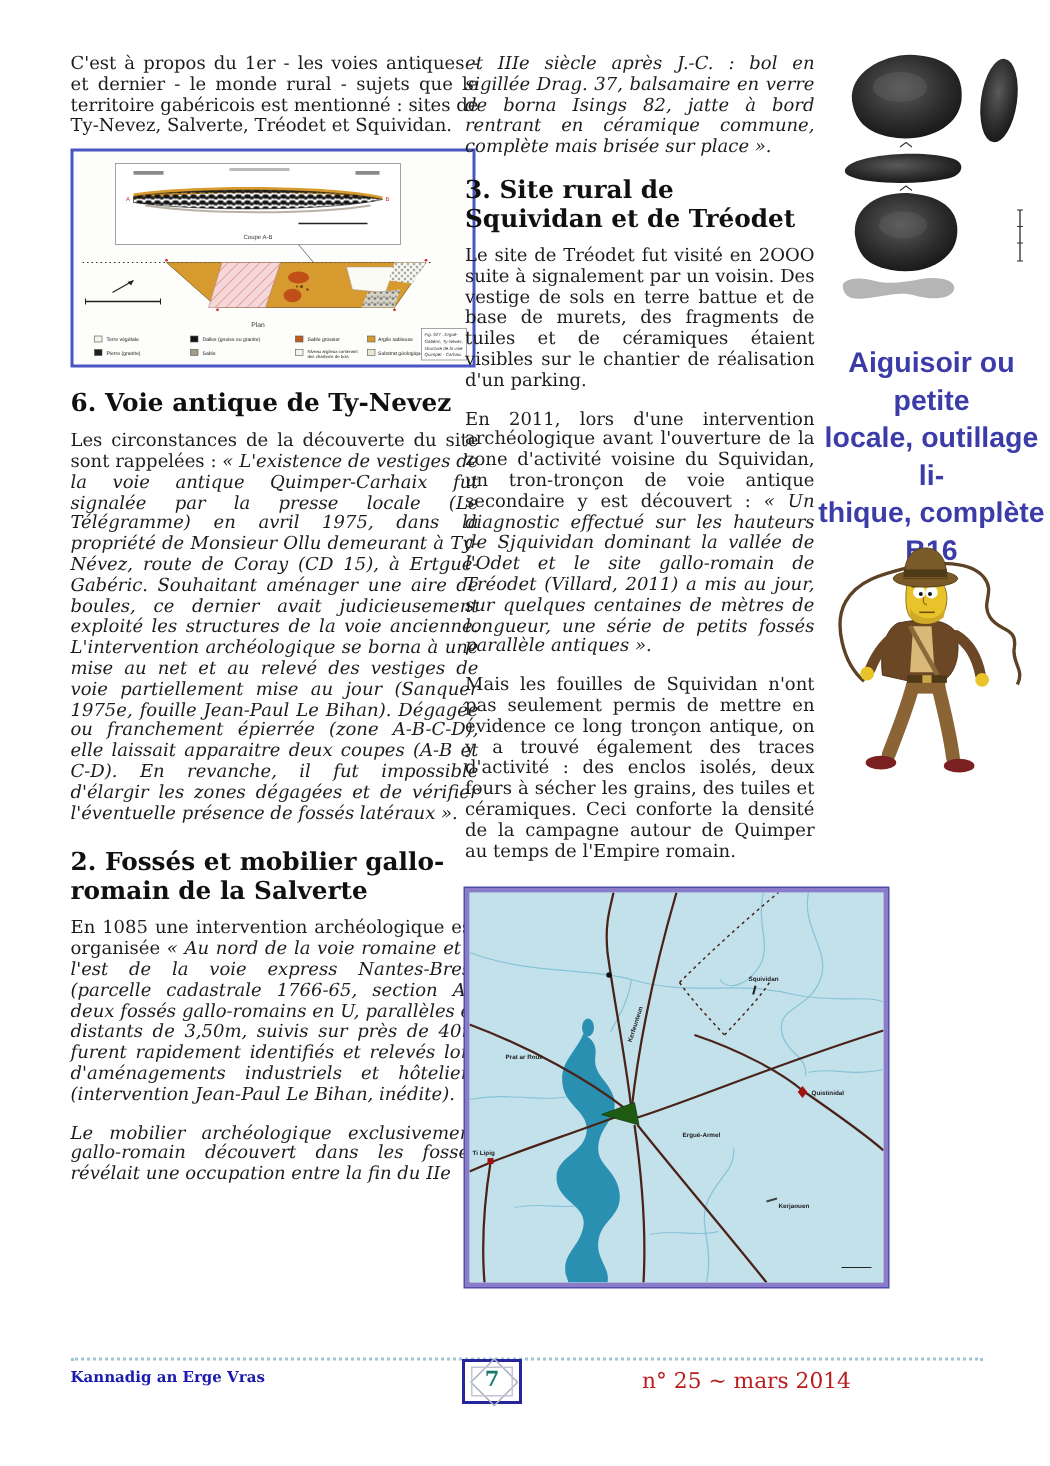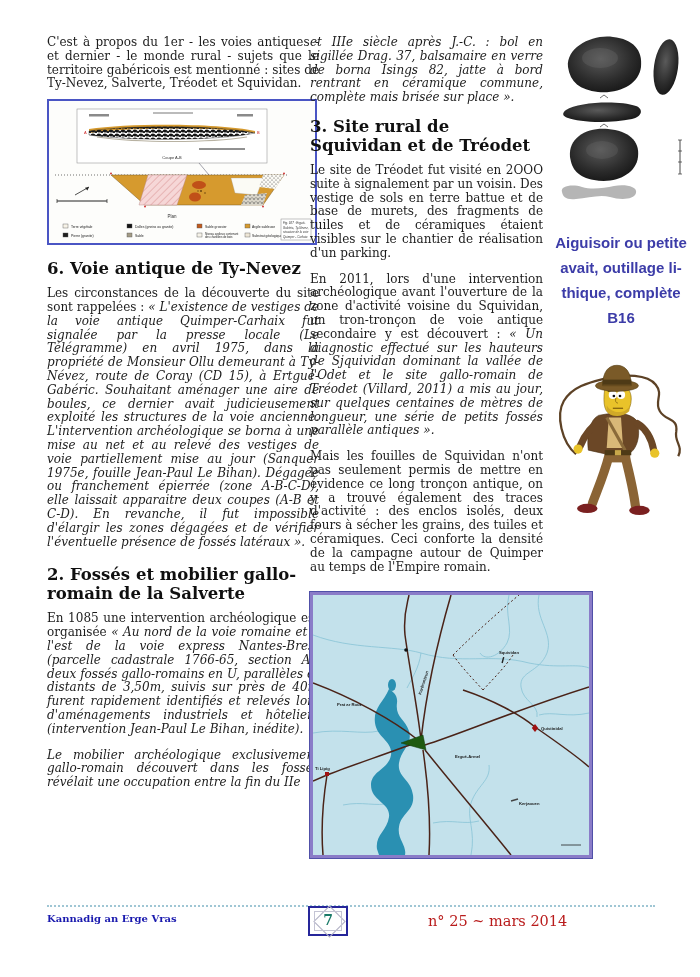"Aiguisoir ou petite" .blue-caption { font-size: 15px -> 19px }
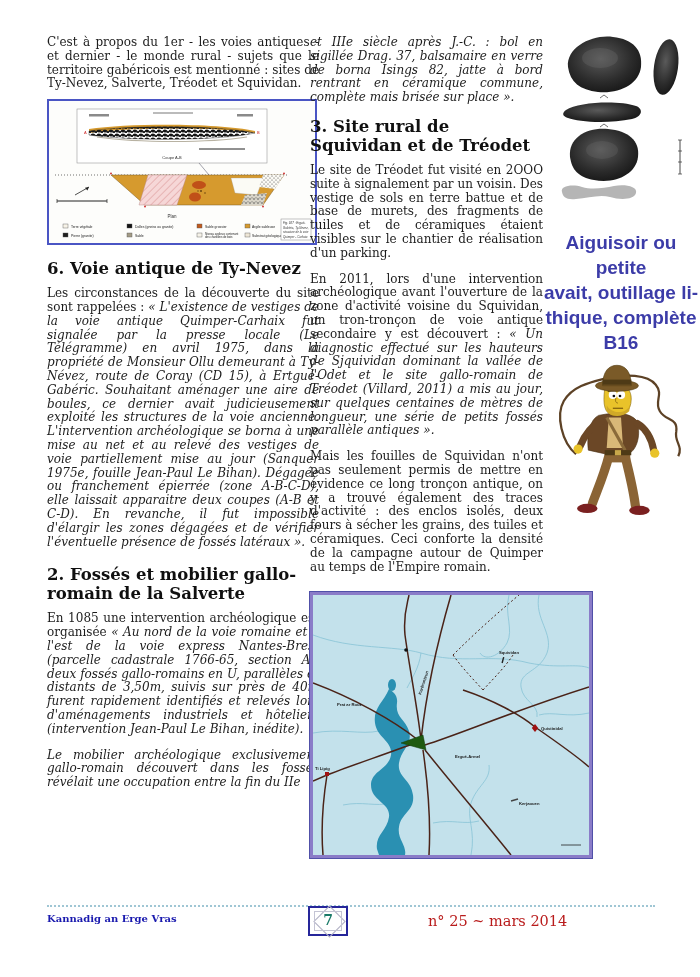"avait, outillage li-" span { text: avait -> locale }
